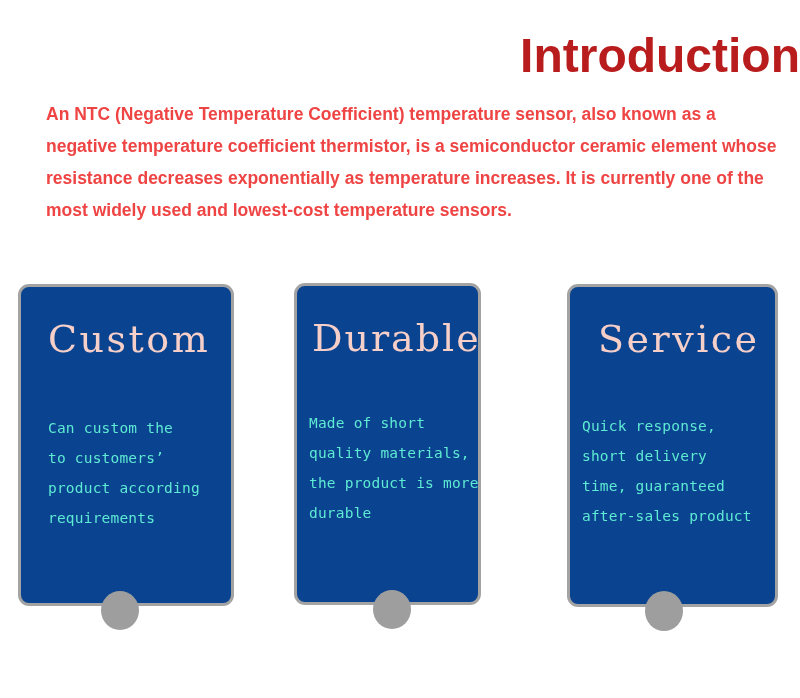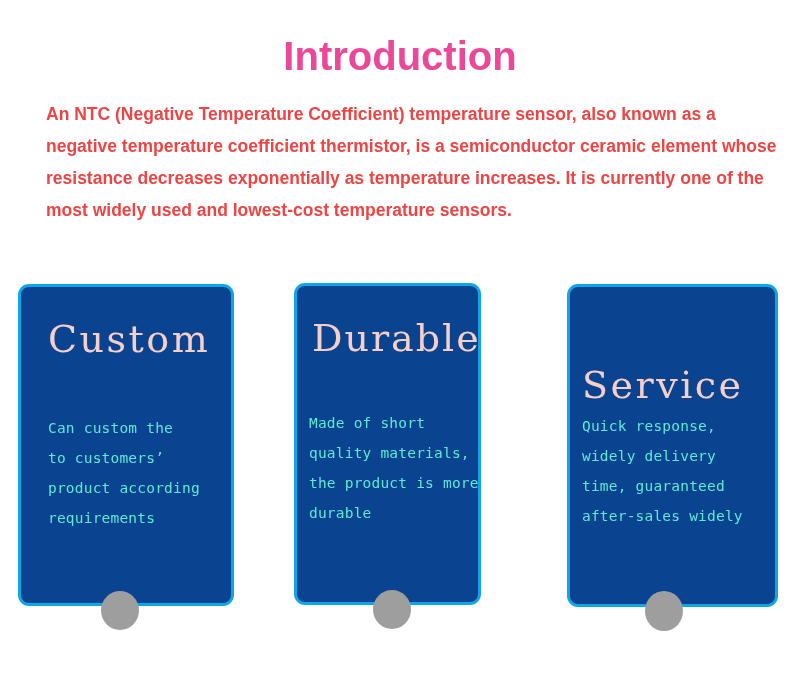"Introduction" .page-title { color: #ec4899 -> #b91c1c; font-size: 40px -> 48px; text-align: center -> right }
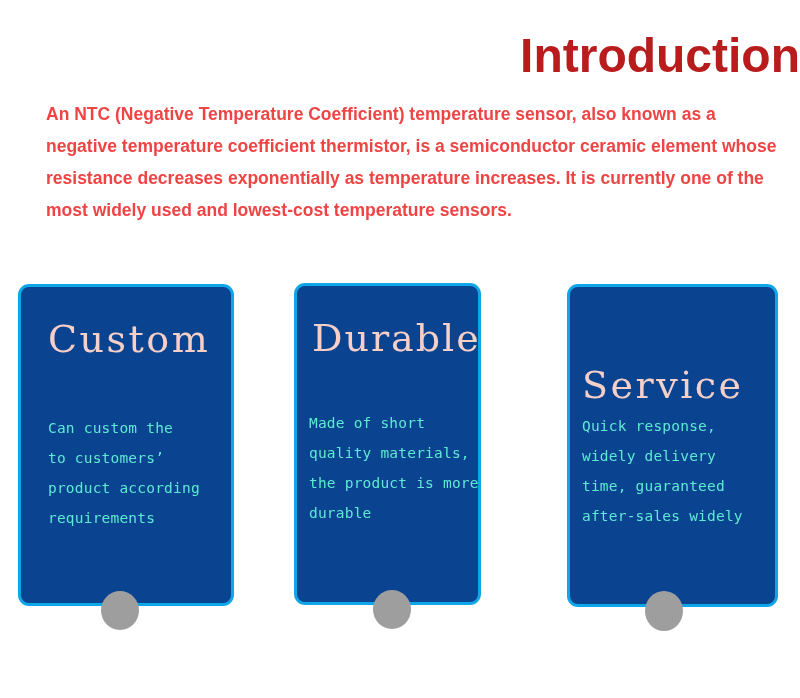"Custom" .card { border: 3px solid #0ea5e9 -> 3px solid #a3a3a3 }
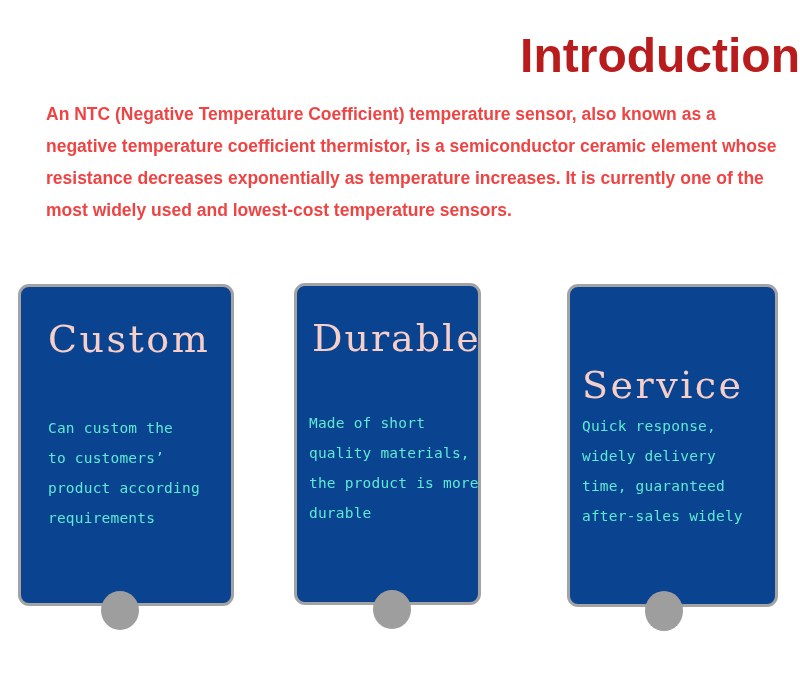"Service" .card-3 .card-heading { left: 12px -> 28px; margin-top: 46px -> none }
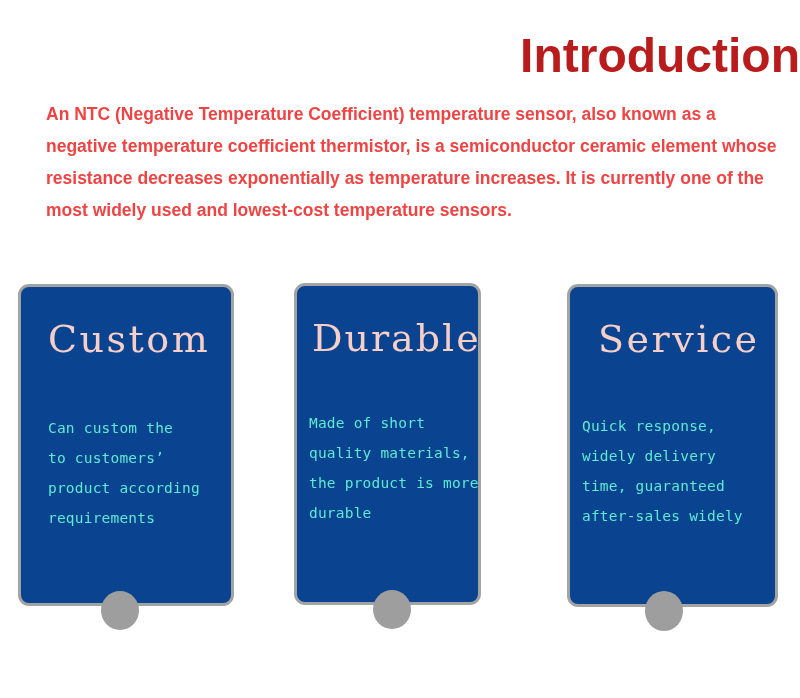"widely delivery" span.body-line { text: widely -> short }
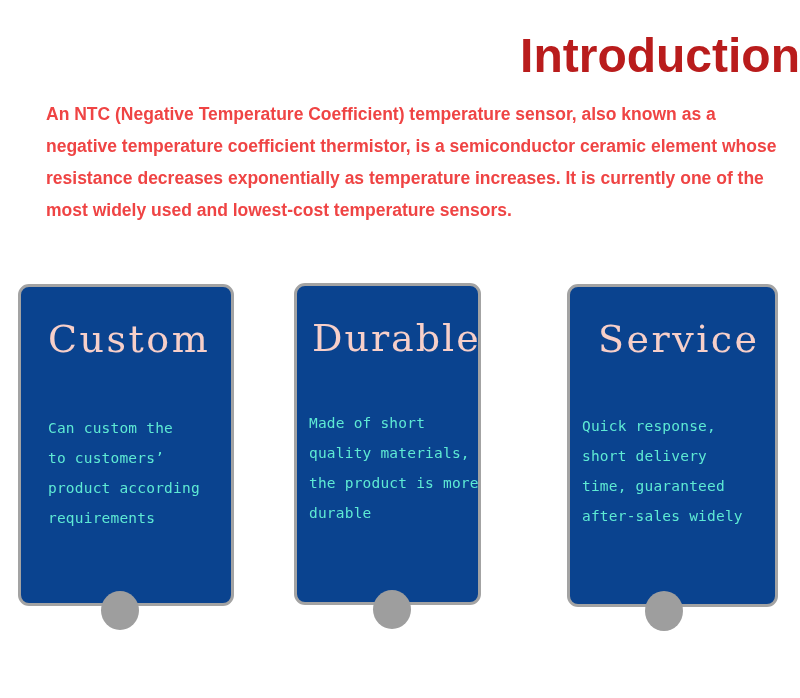"after-sales widely" span.body-line { text: widely -> product }
